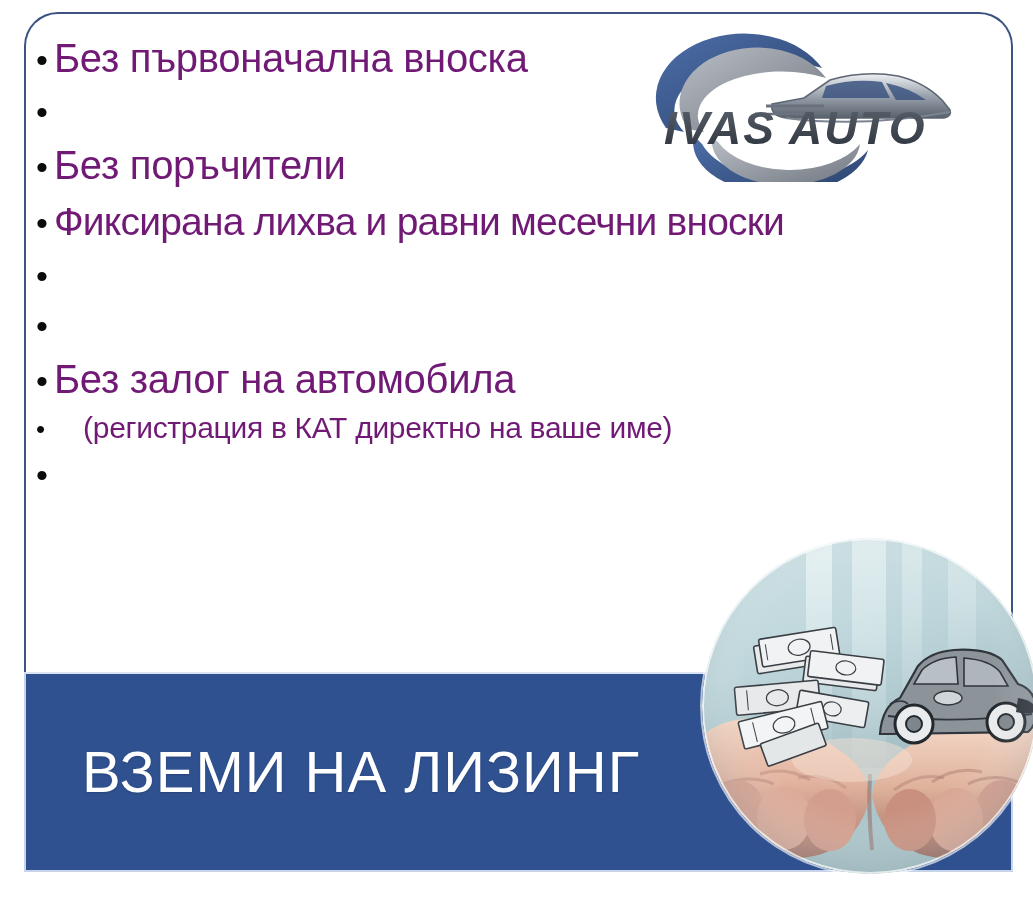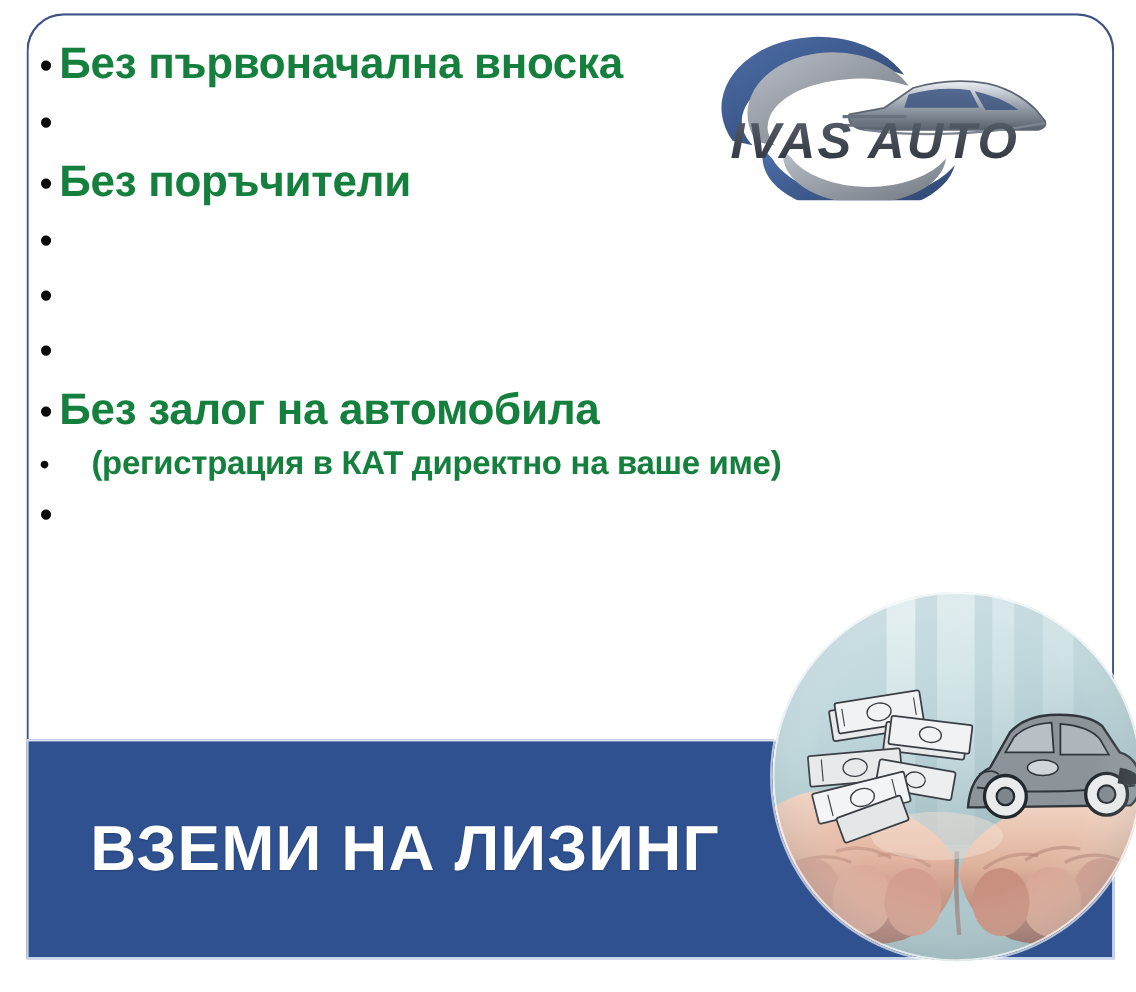"Без първоначална вноска" .bullet-text { color: #15803d -> #701a75; font-weight: bold -> normal }
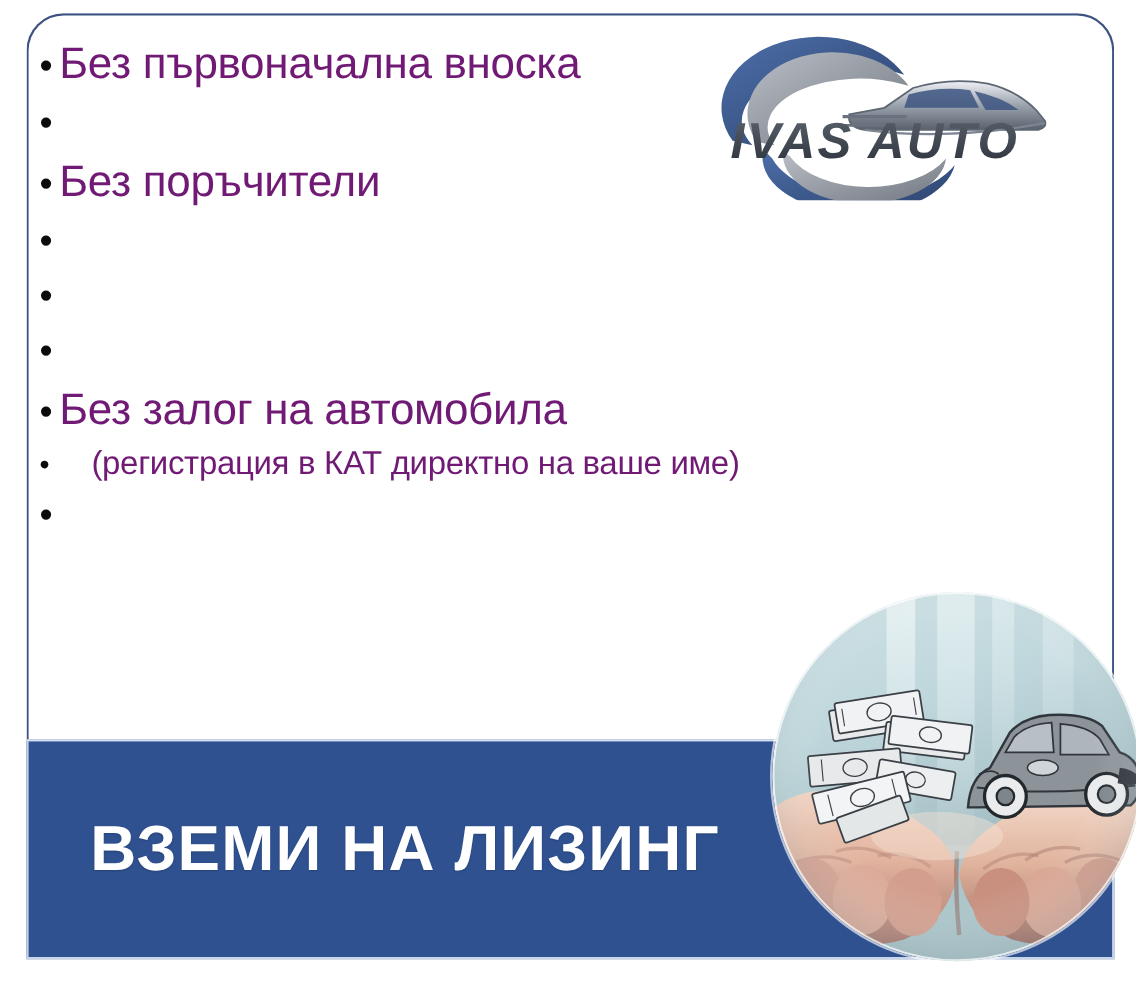"Фиксирана лихва и равни месечни" span.bullet-text { html: none -> <span>Фиксирана лихва и равни месечни вноски</span> }
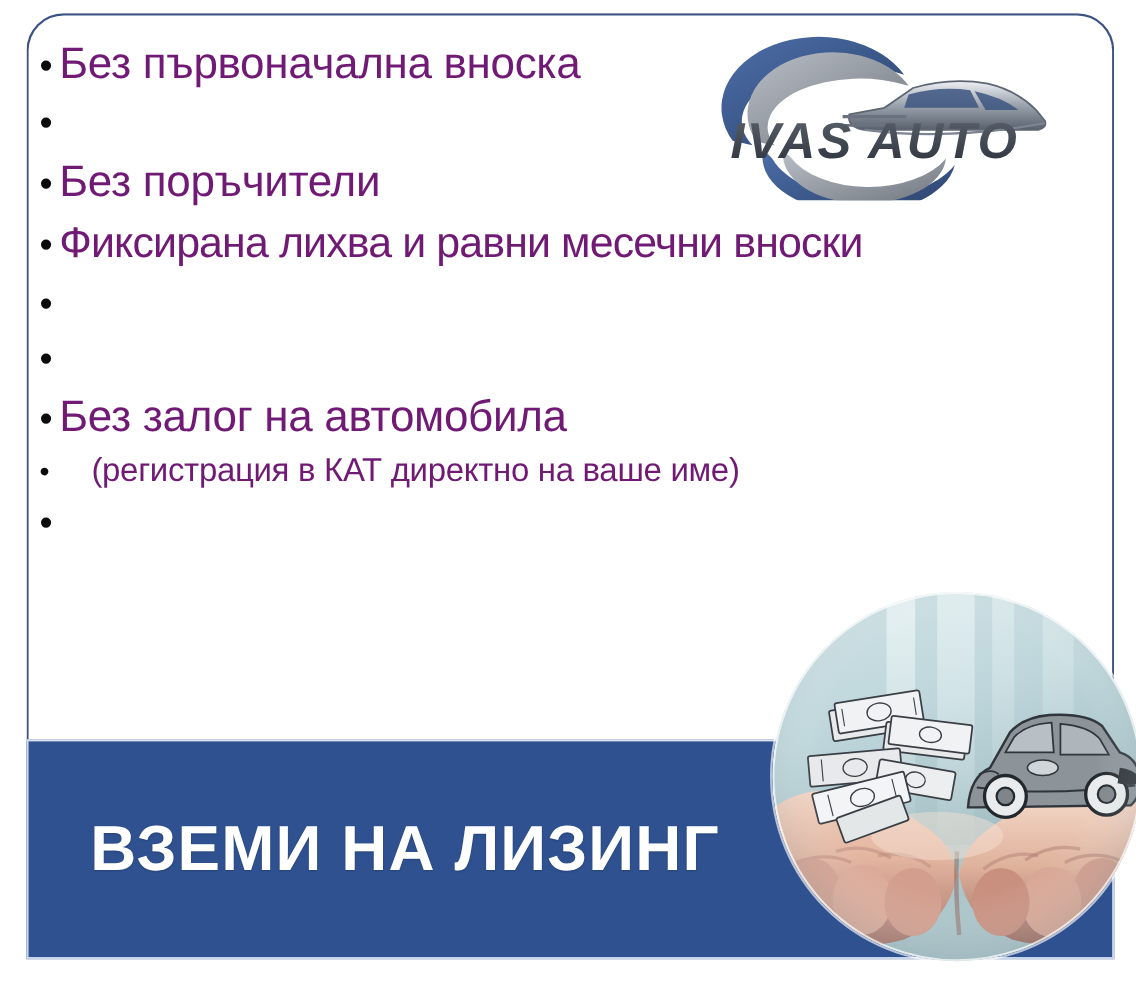"ВЗЕМИ НА ЛИЗИНГ" #banner-text { font-weight: bold -> normal }
